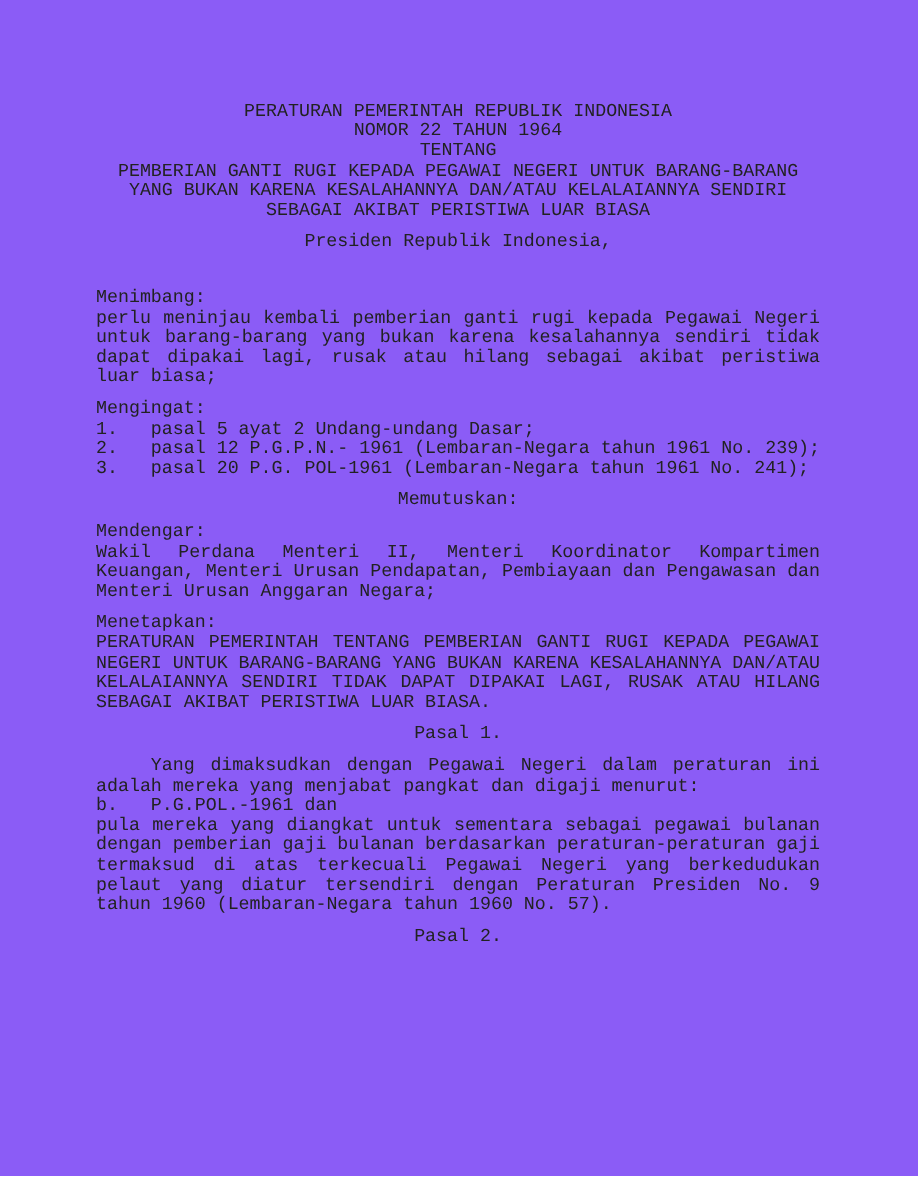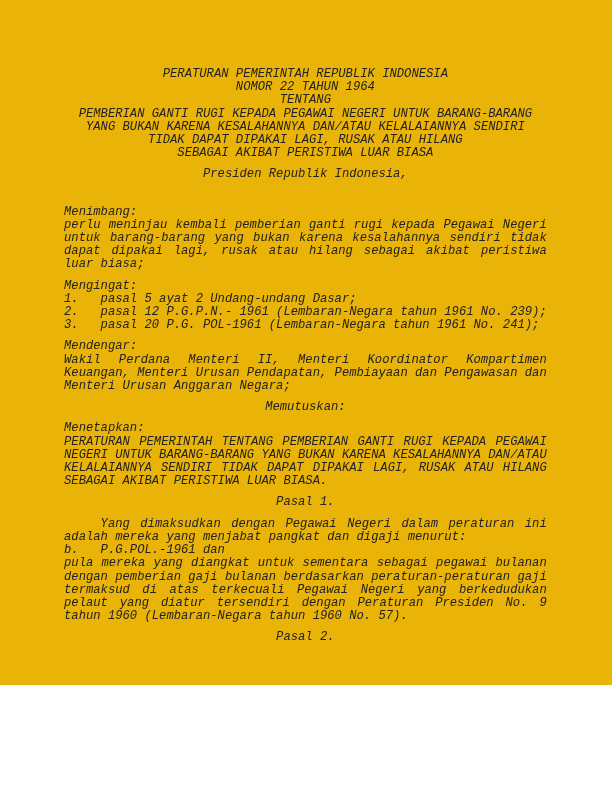"PERATURAN PEMERINTAH REPUBLIK INDONESIA" .page { background: #eab308 -> #8b5cf6; font-style: italic -> none; height: 685px -> 784px }
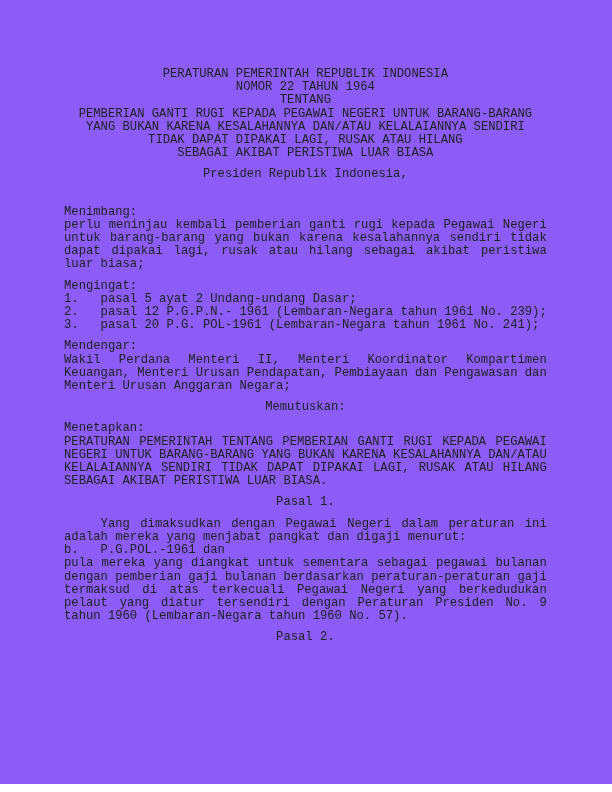"TIDAK DAPAT DIPAKAI LAGI, RUSAK" div { html: <div>TIDAK DAPAT DIPAKAI LAGI, RUSAK ATAU HILANG</div> -> none }
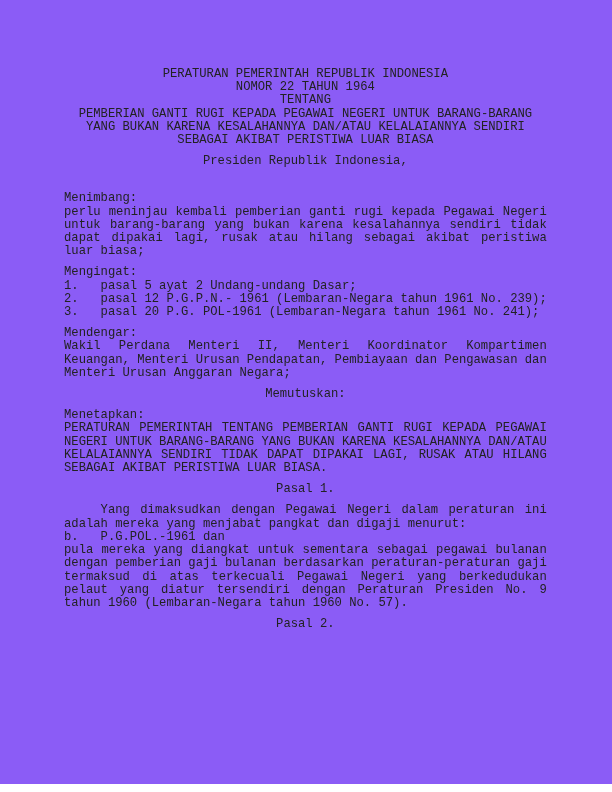"Mendengar:" div.blk { order: before "Memutuskan:" -> after "Memutuskan:" }
